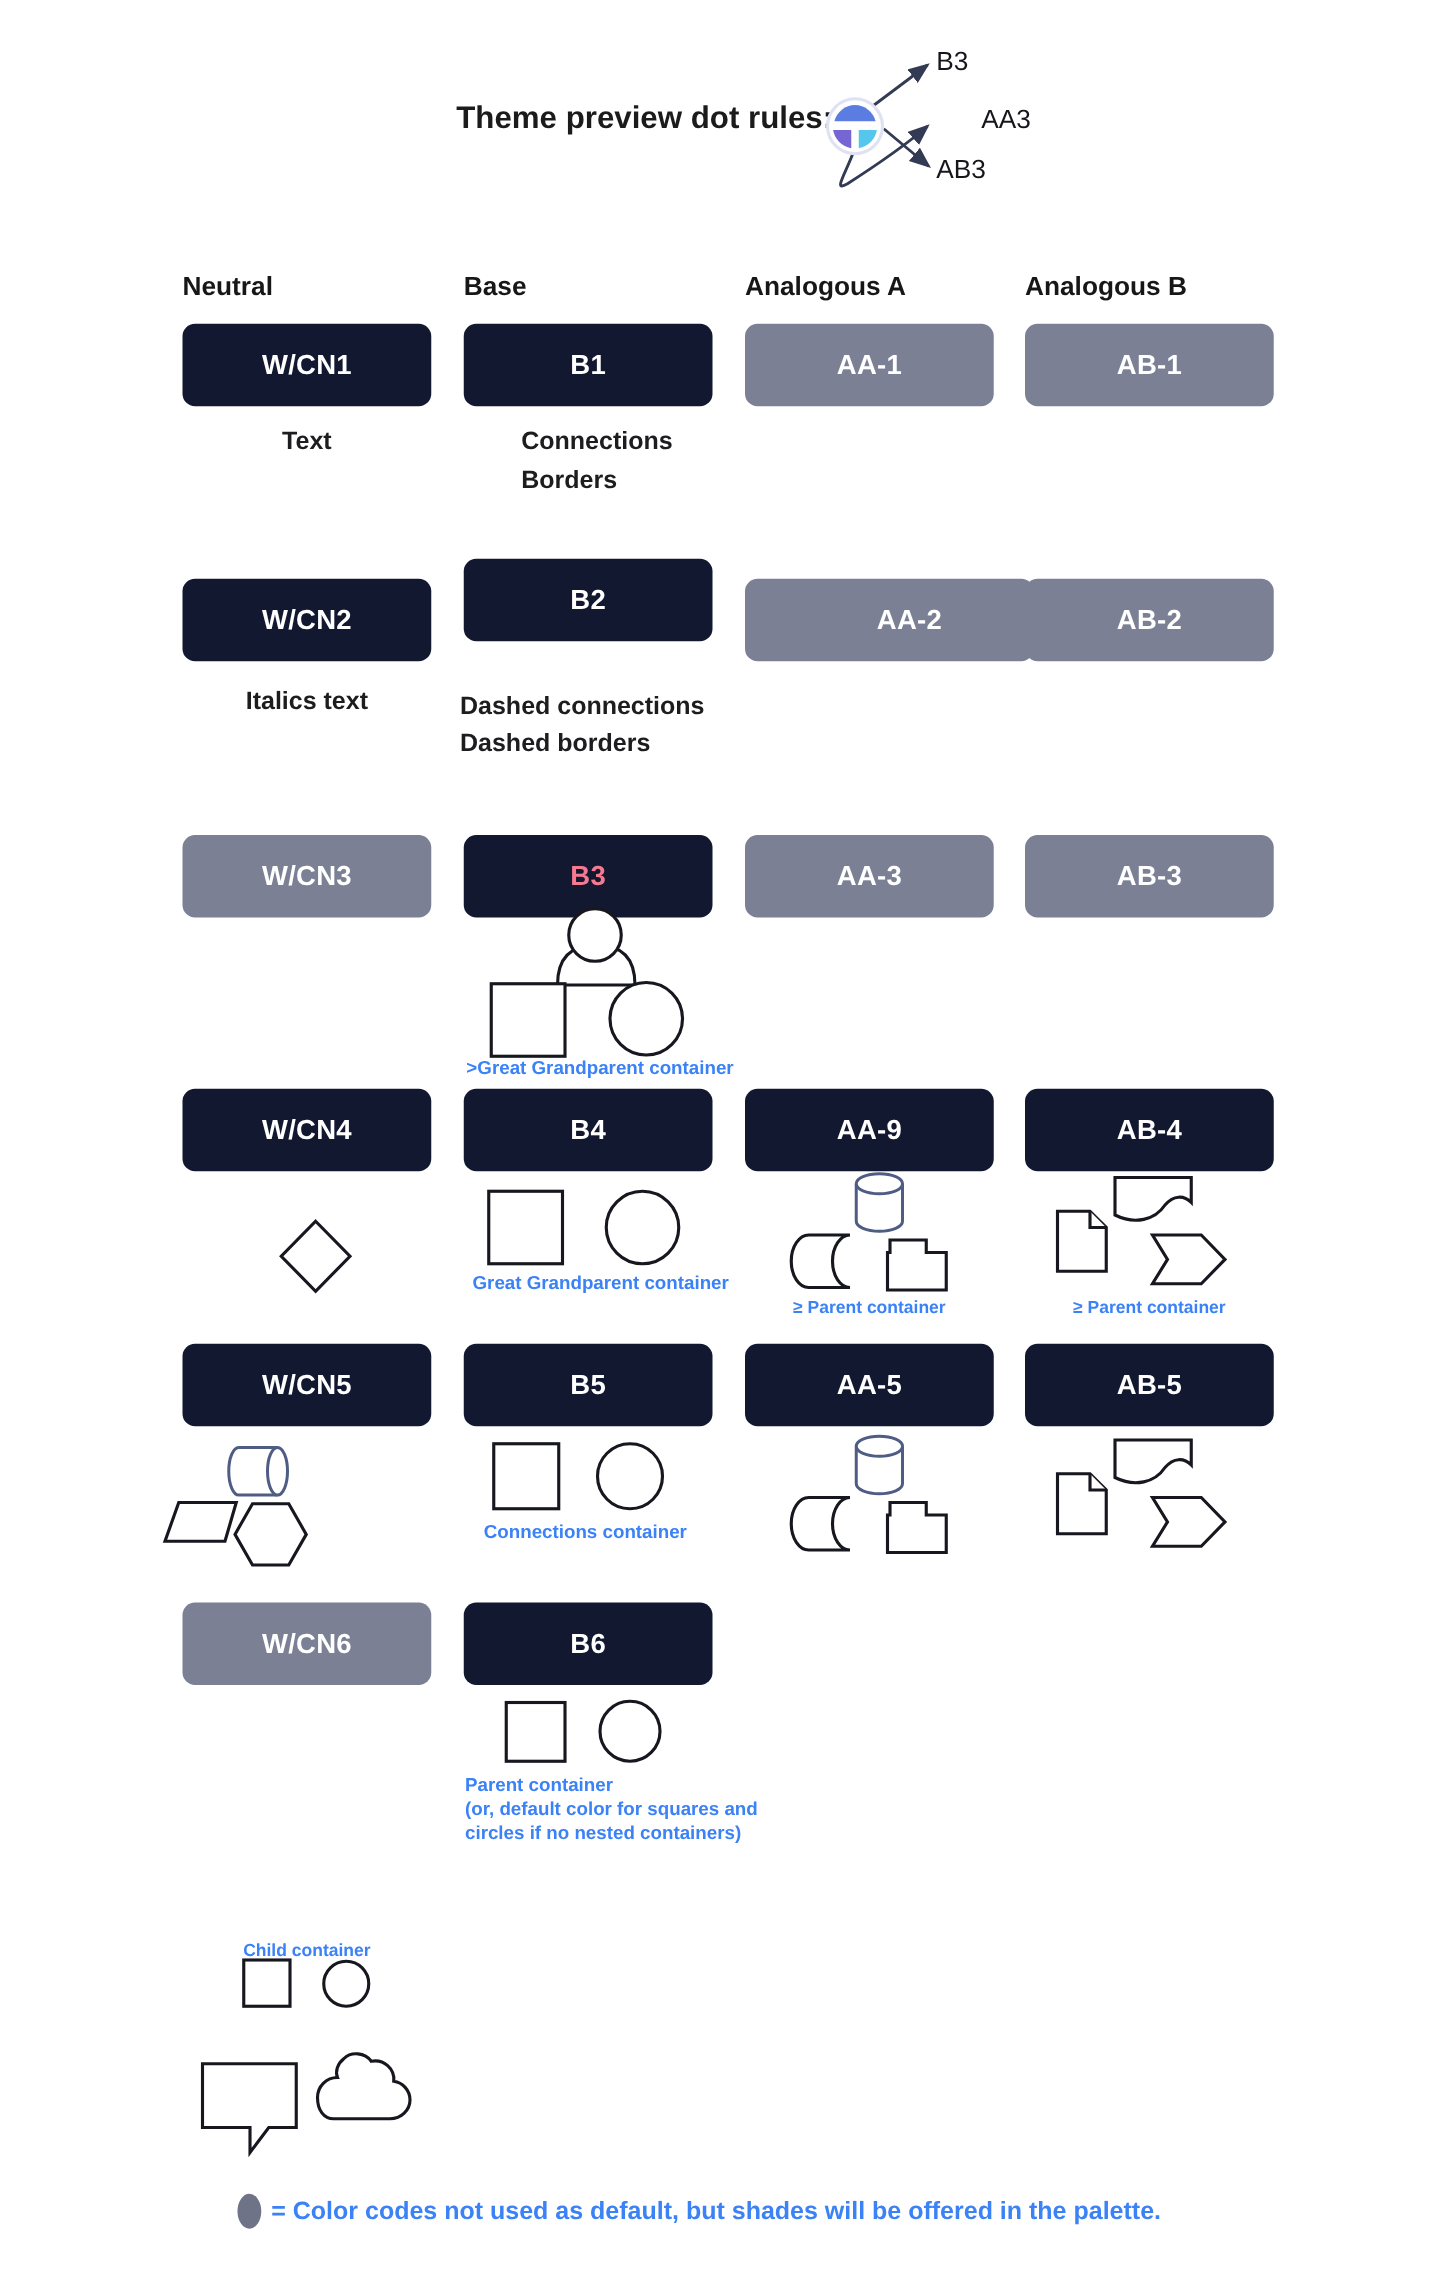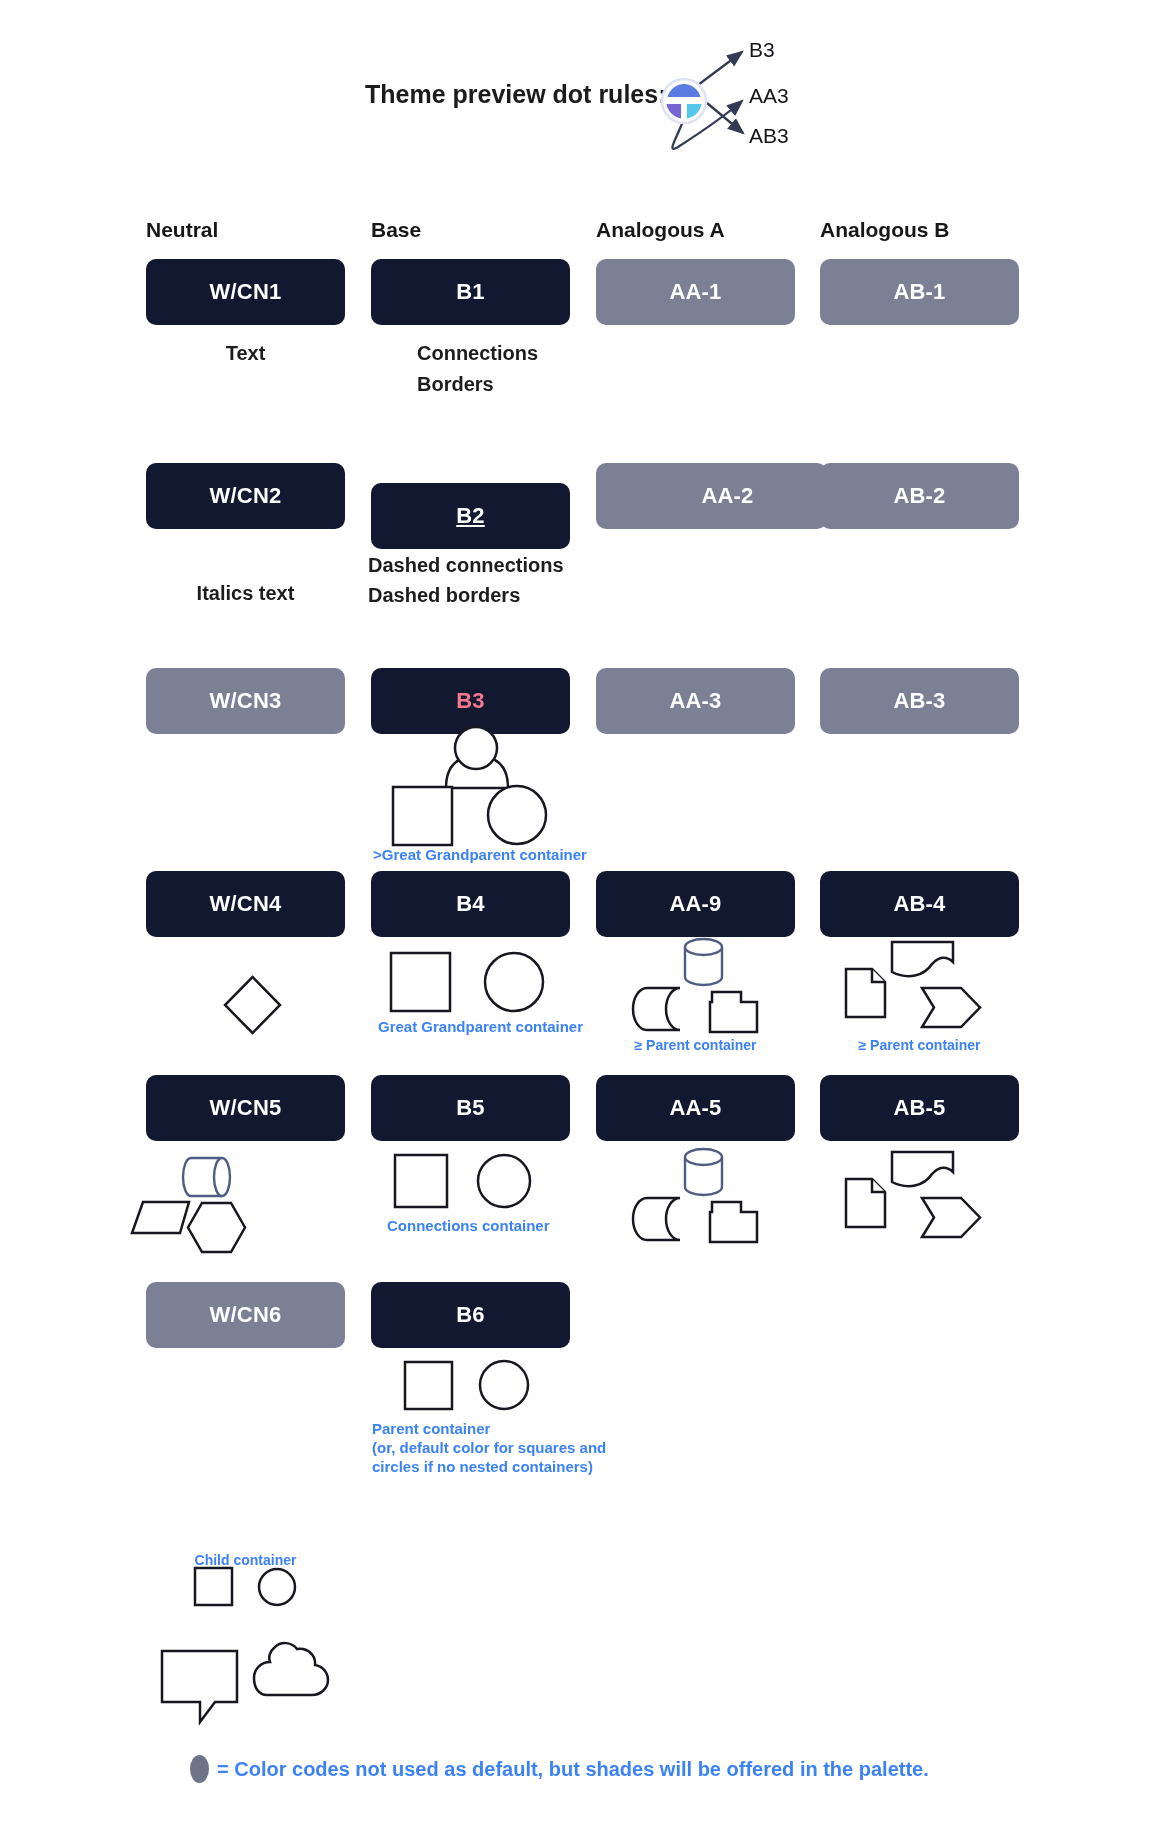"AA3" div.arrow-label { left: 749px -> 785px }
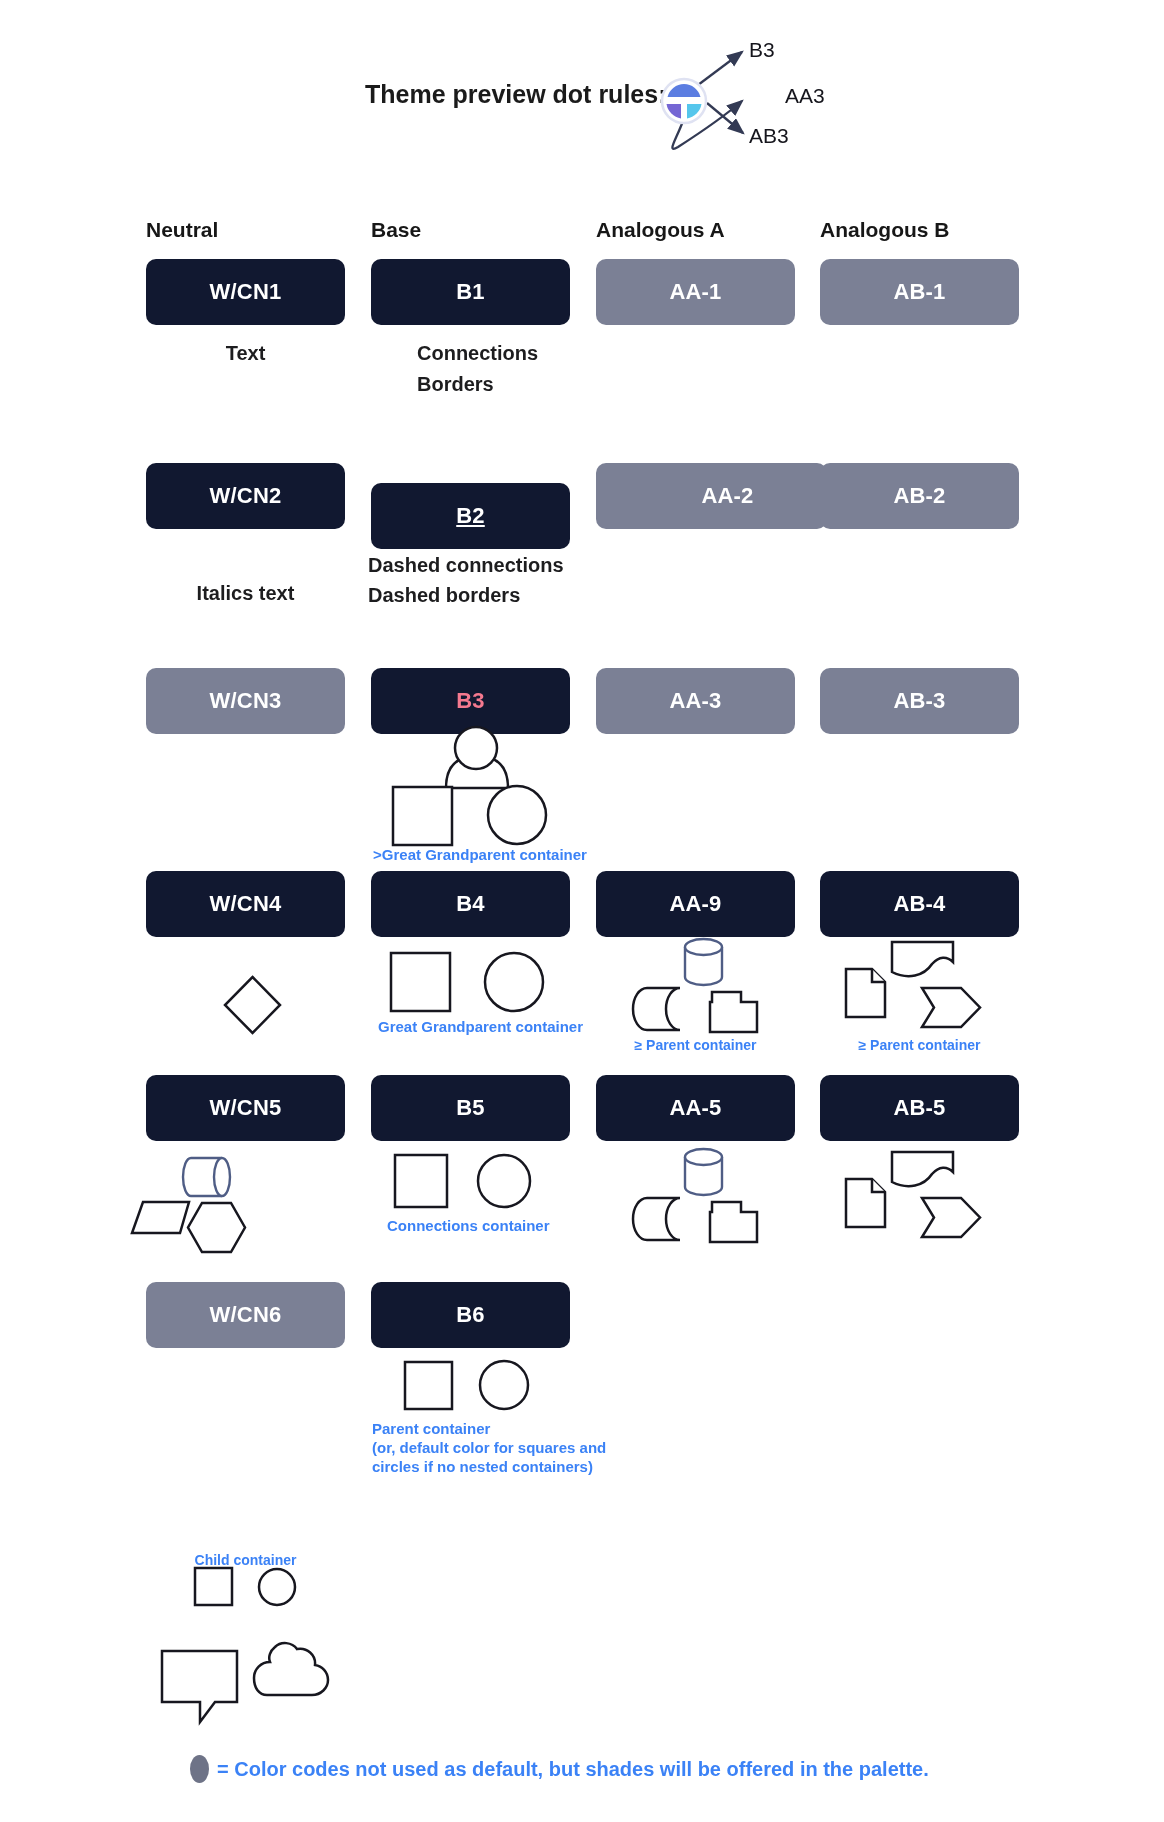"B2" div.pill { text-decoration: underline -> none; top: 483px -> 447px }
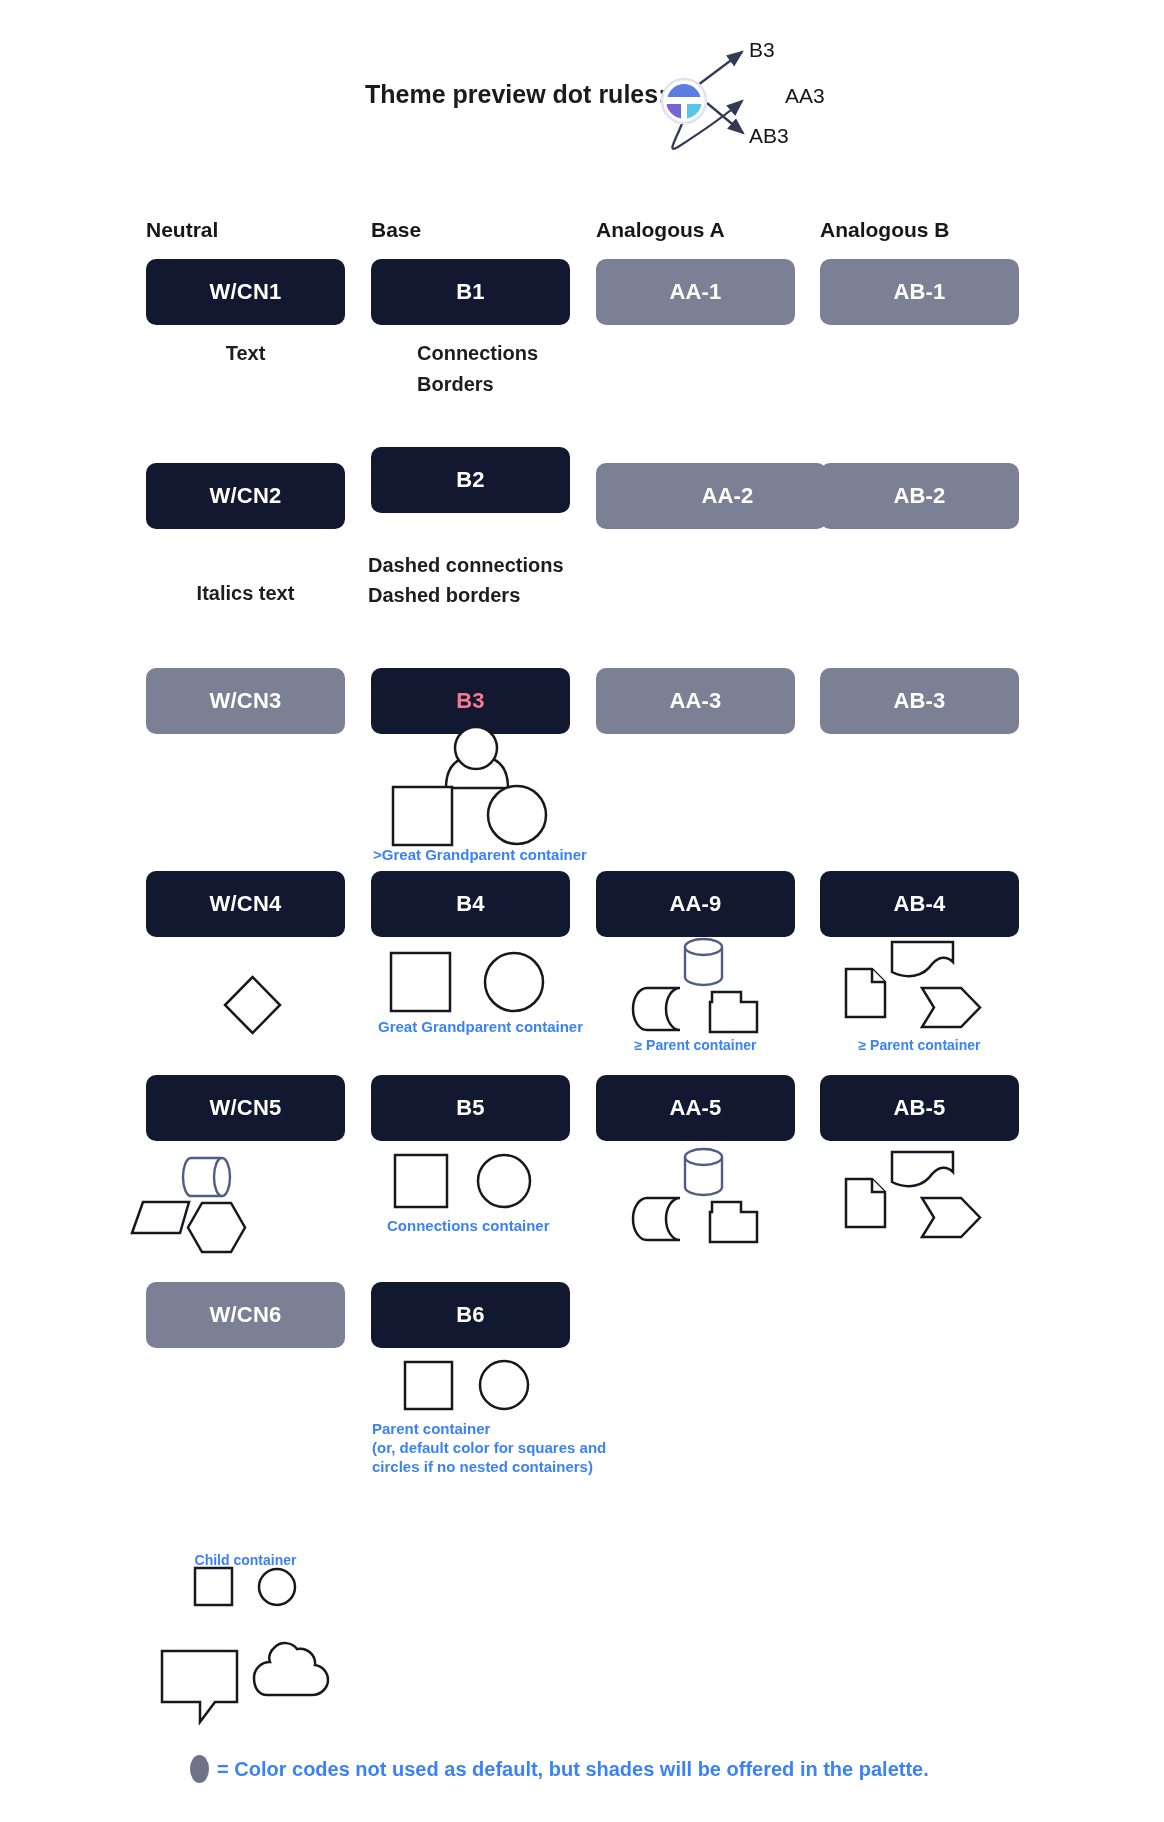"Italics text" div.note { margin-top: 32px -> none }
